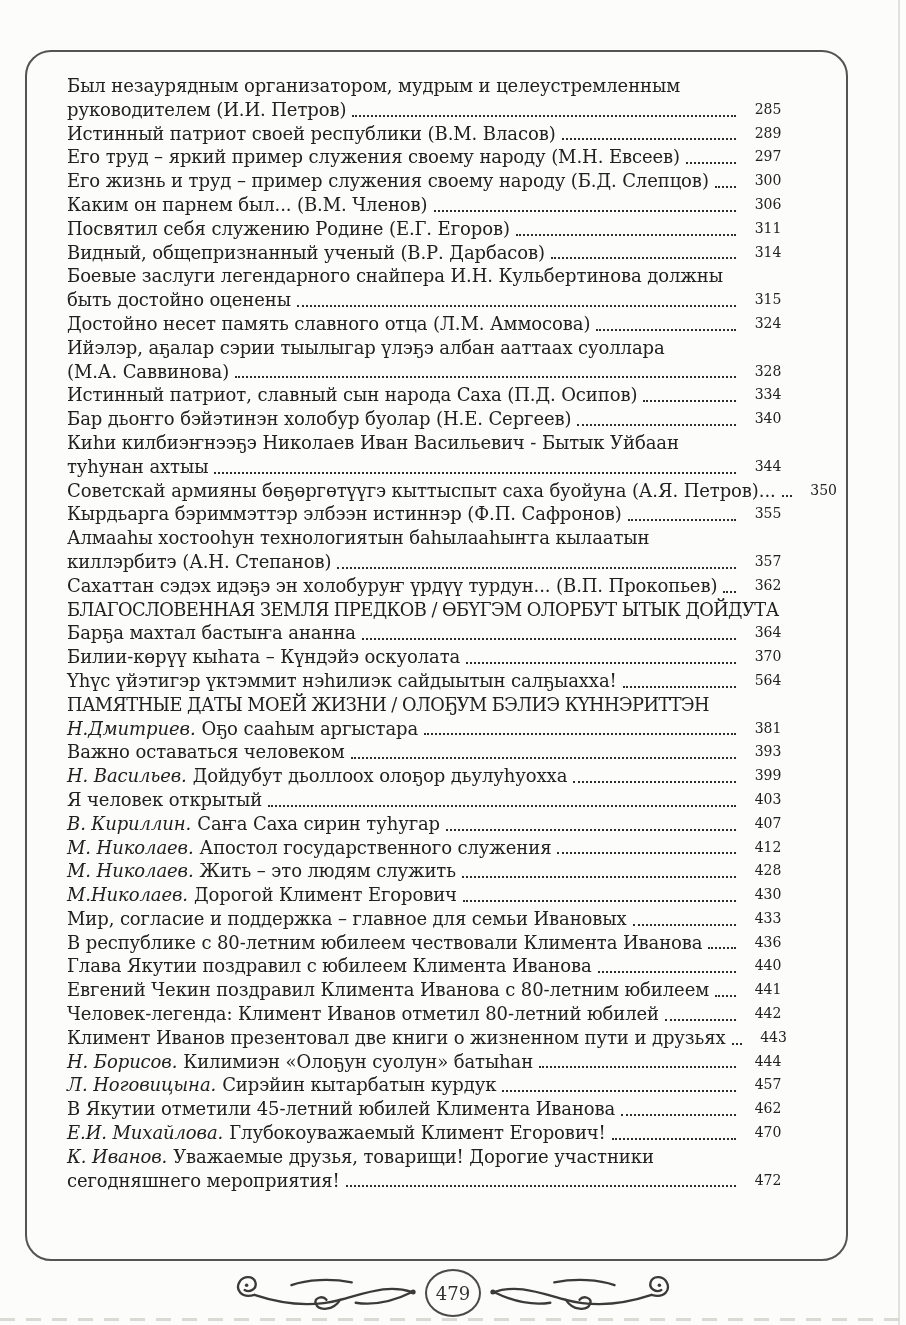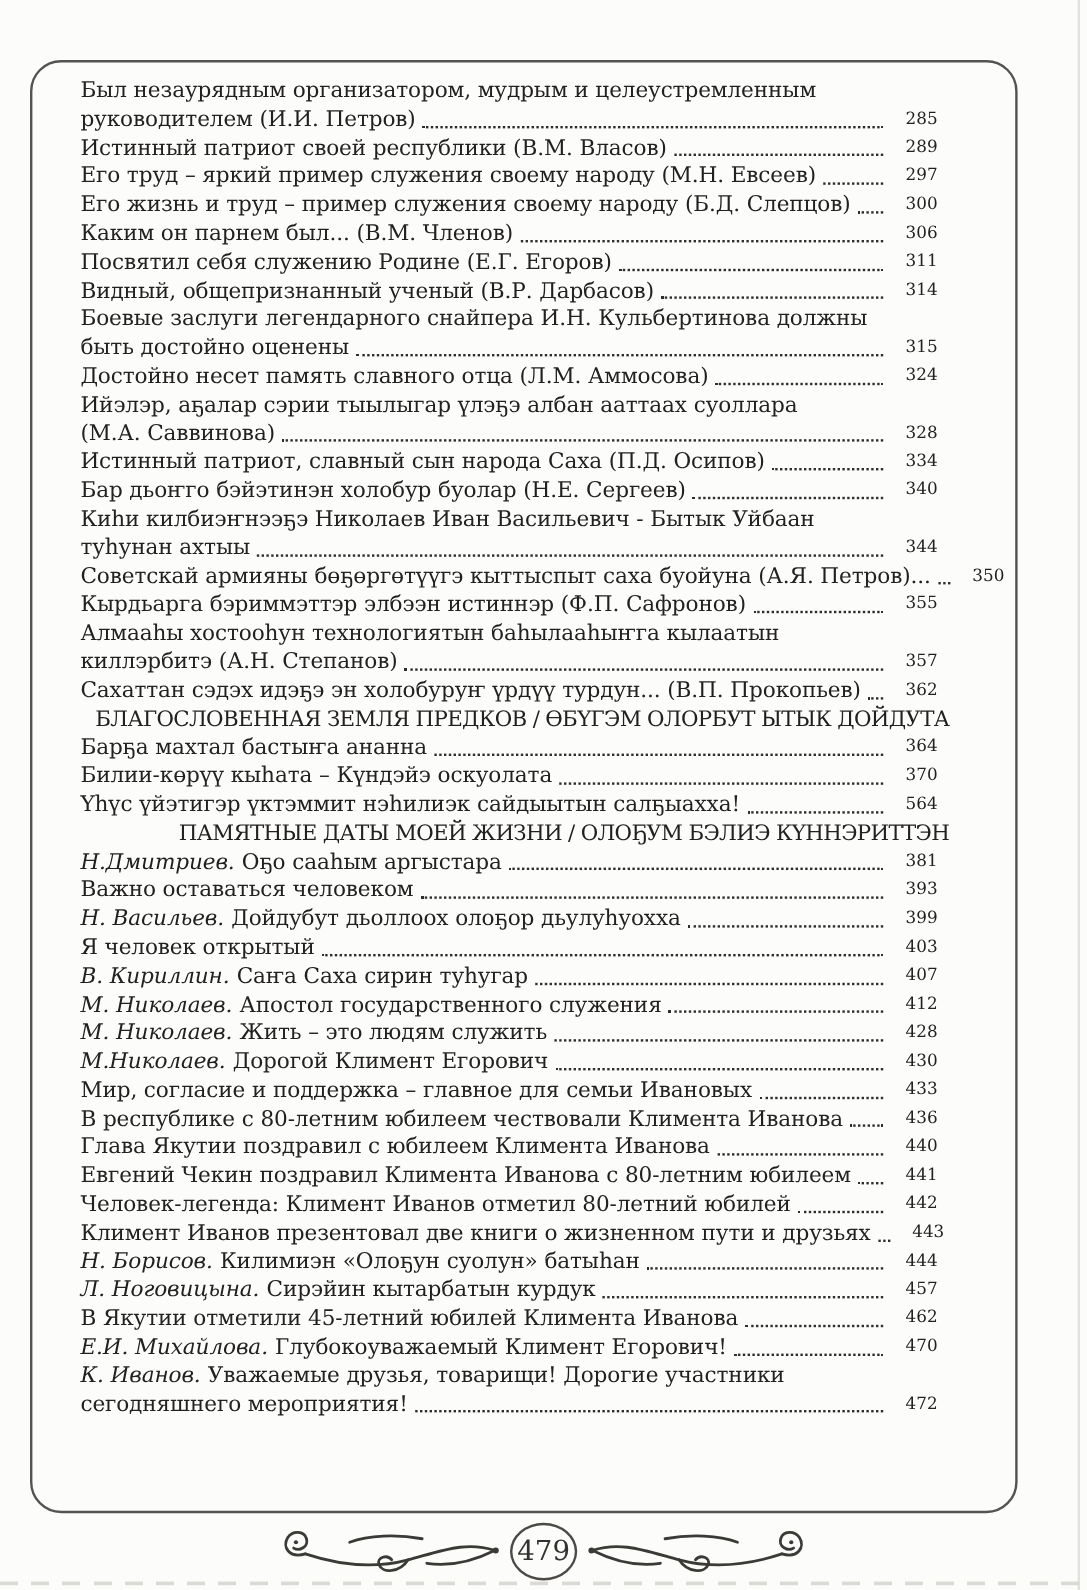"Был незаурядным организатором, мудрым и" .page-frame { padding: 12px 55px 0 40px -> 22px 55px 0 40px }
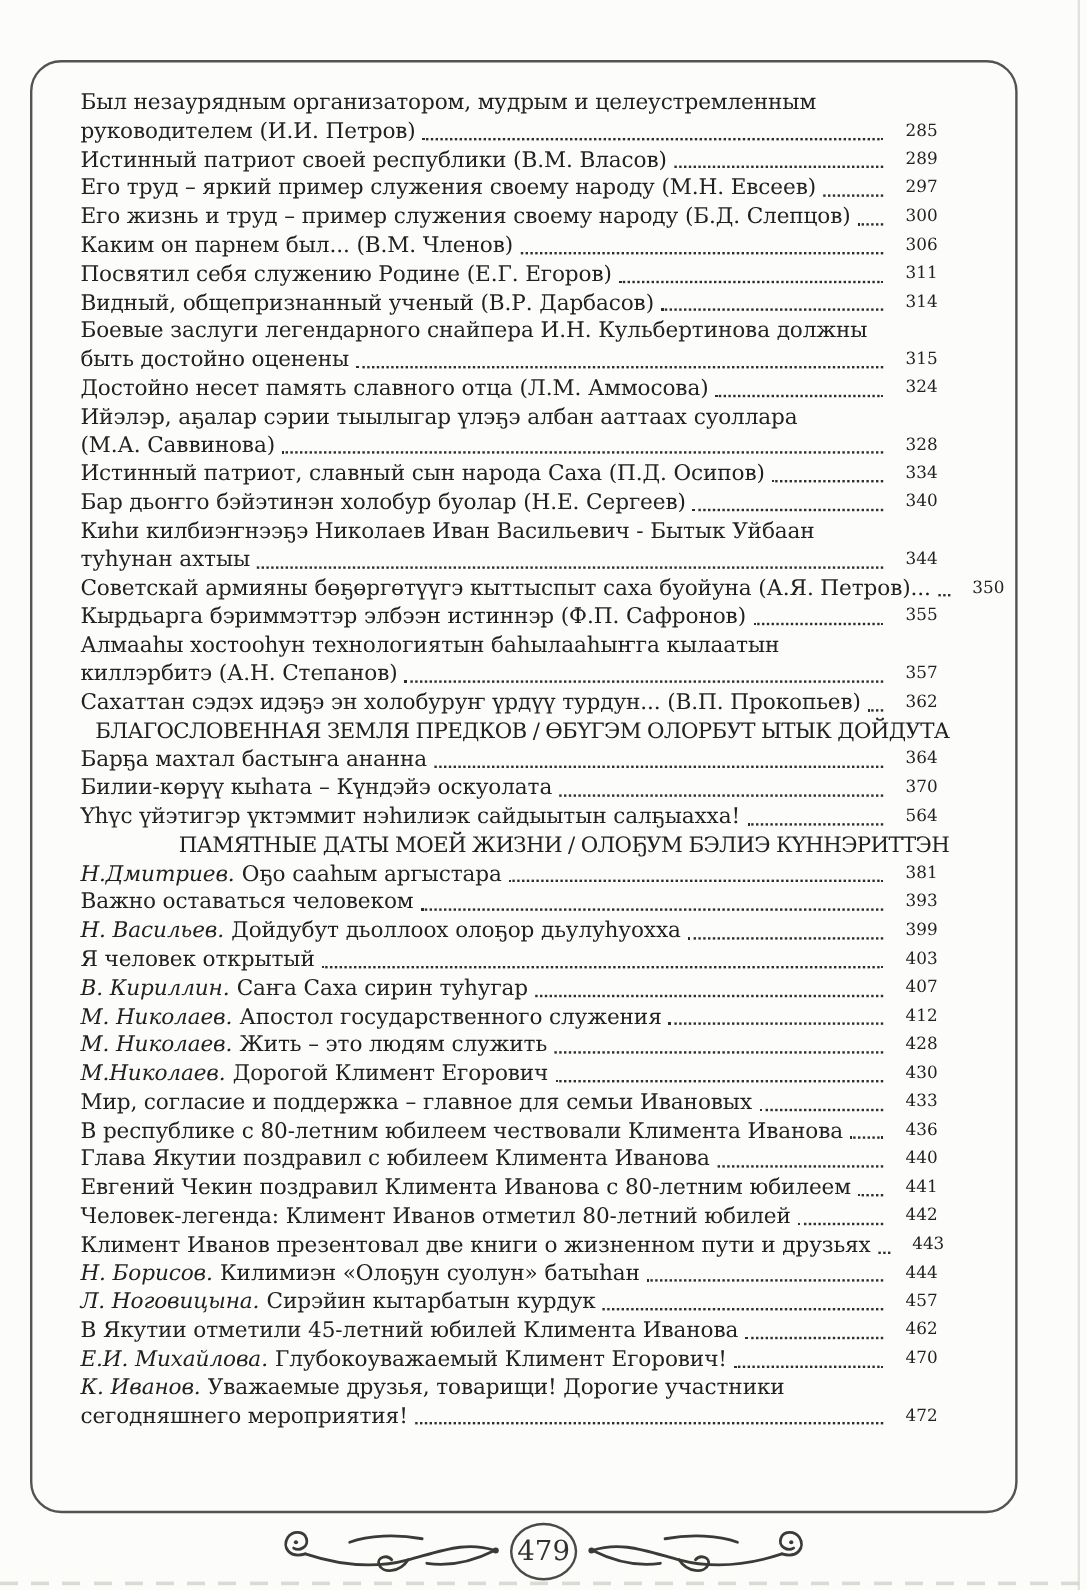"БЛАГОСЛОВЕННАЯ ЗЕМЛЯ ПРЕДКОВ / ӨБҮГЭМ" .row.heading { justify-content: flex-end -> none }
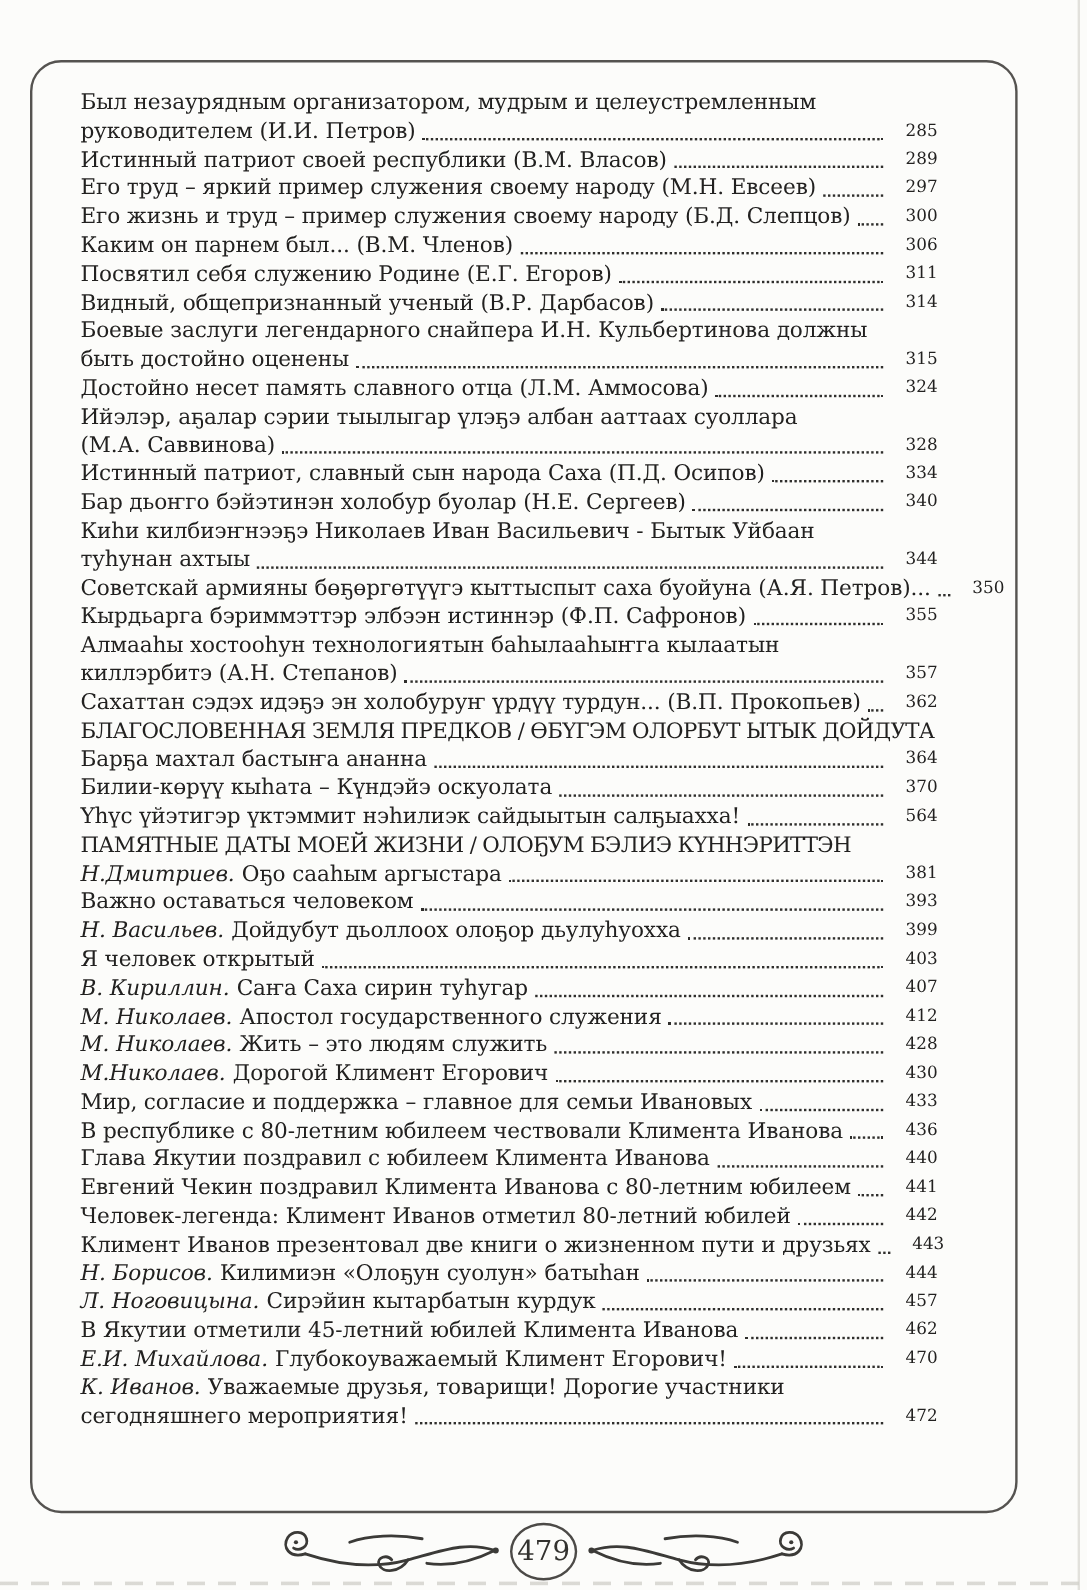"479" .page-badge { font-size: 23px -> 18px }
